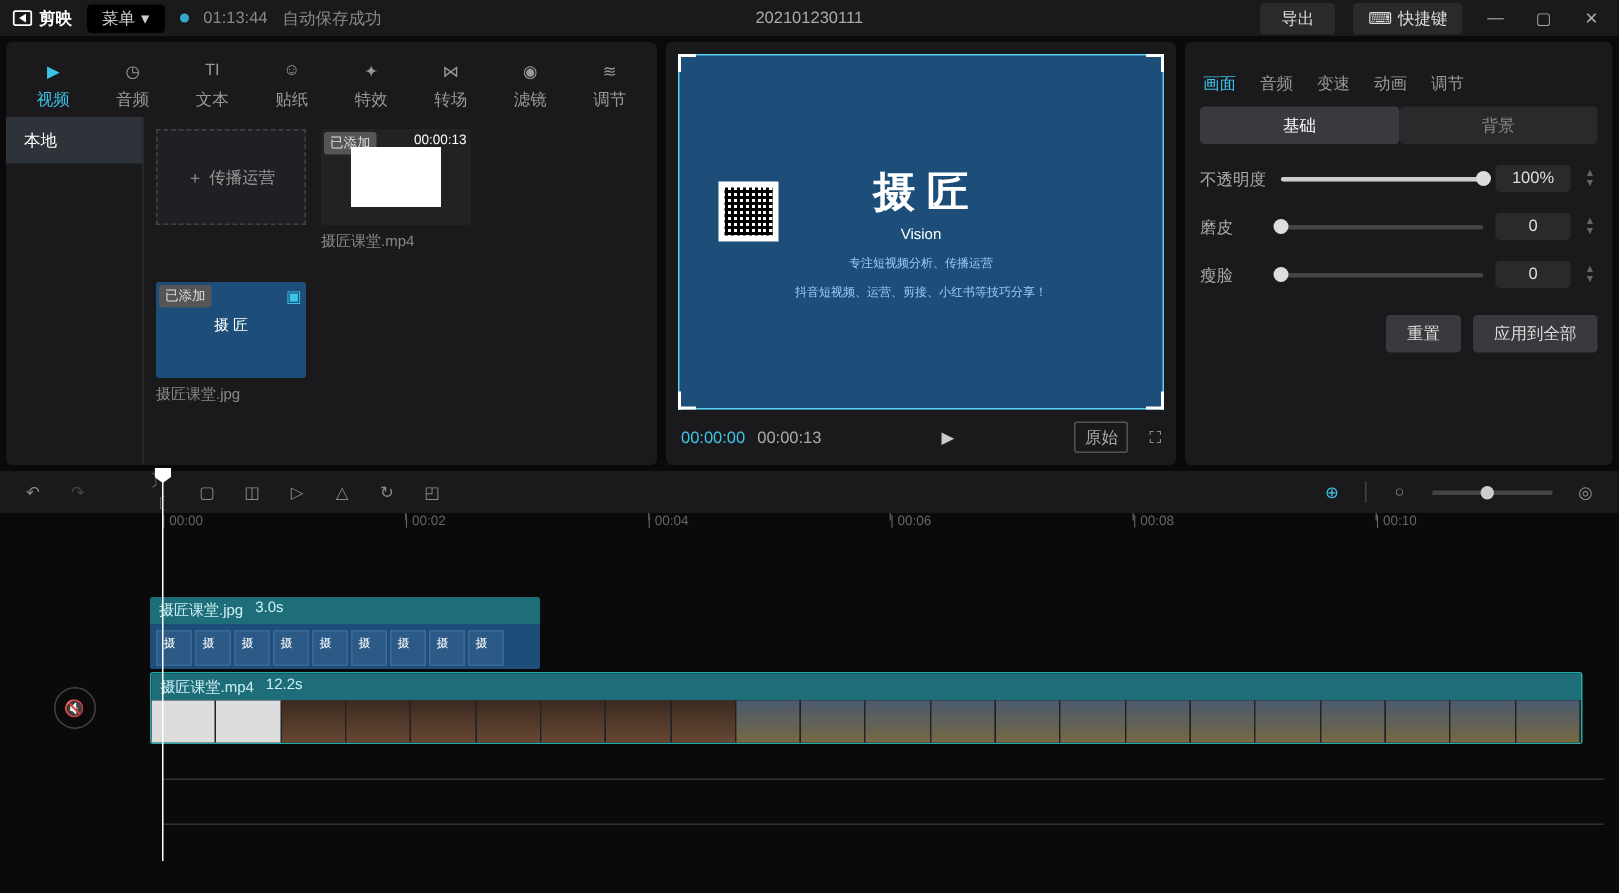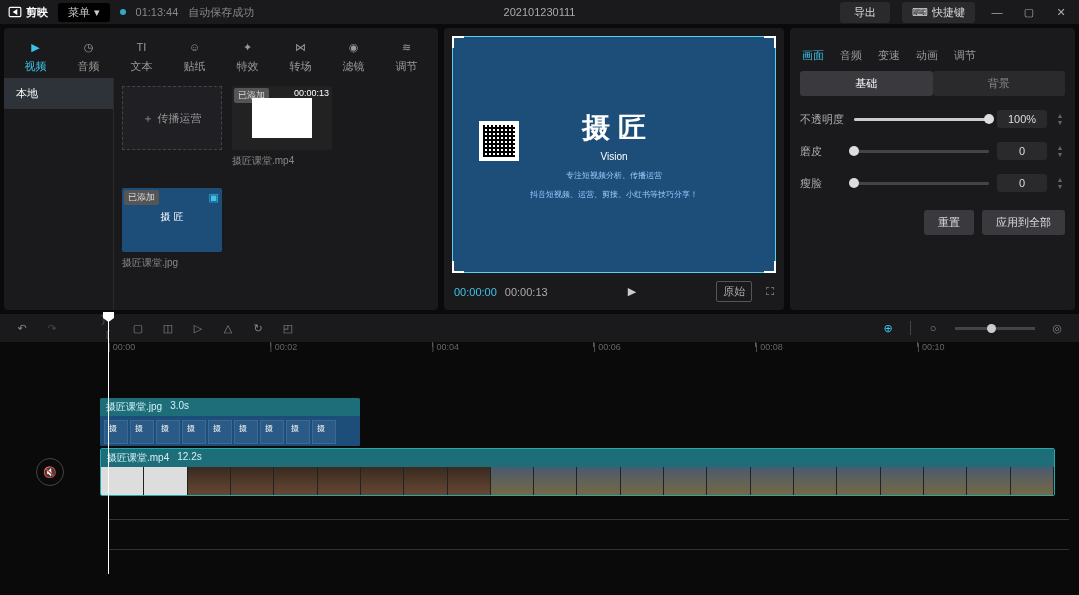"本地" .media-side { width: 110px -> 92px }
